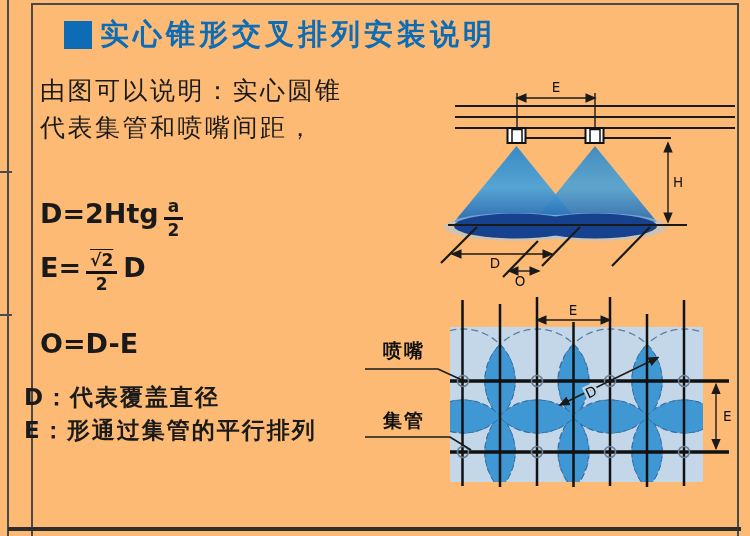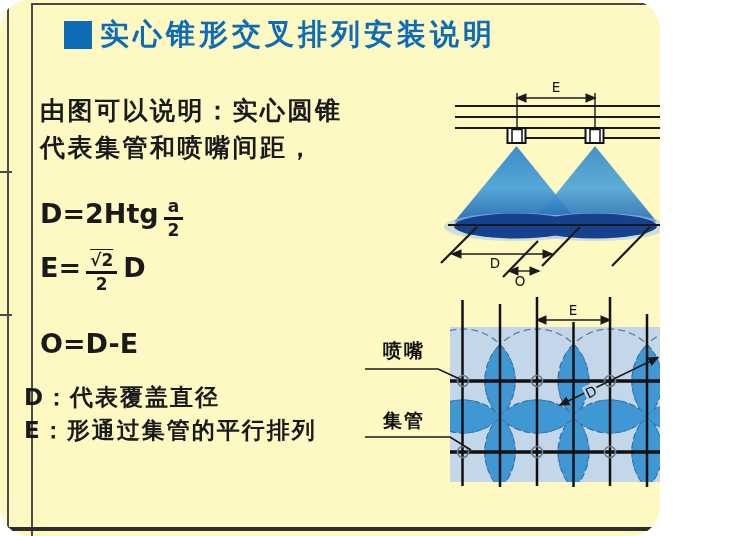"实心锥形交叉排列安装说明" #page { background: #fef9c3 -> #fdba74; border-radius: 29px -> none; width: 660px -> 750px }
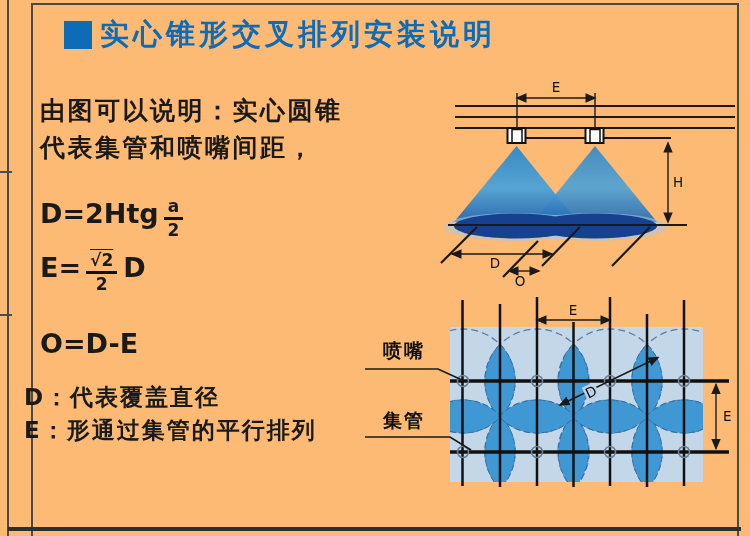"由图可以说明：实心圆锥" .intro { font-weight: bold -> normal; margin-top: 20px -> none }
